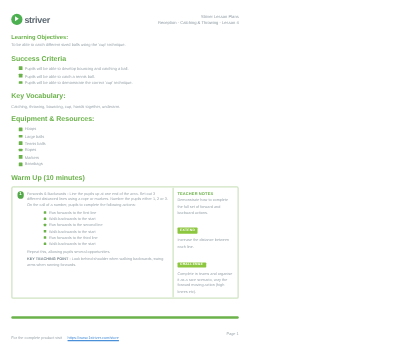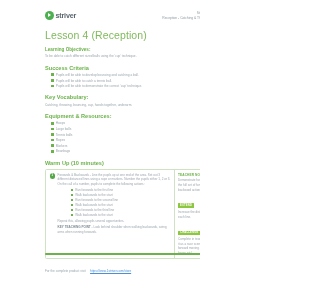"striver" .page { margin-left: 36px -> none }
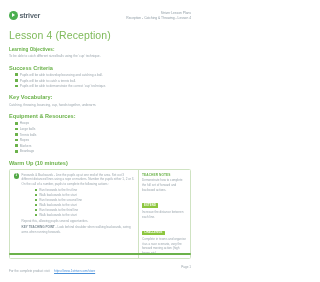"Lesson 4 (Reception)" h1.doc-title { html: <h1>Lesson 4 (Reception)</h1> -> none }
